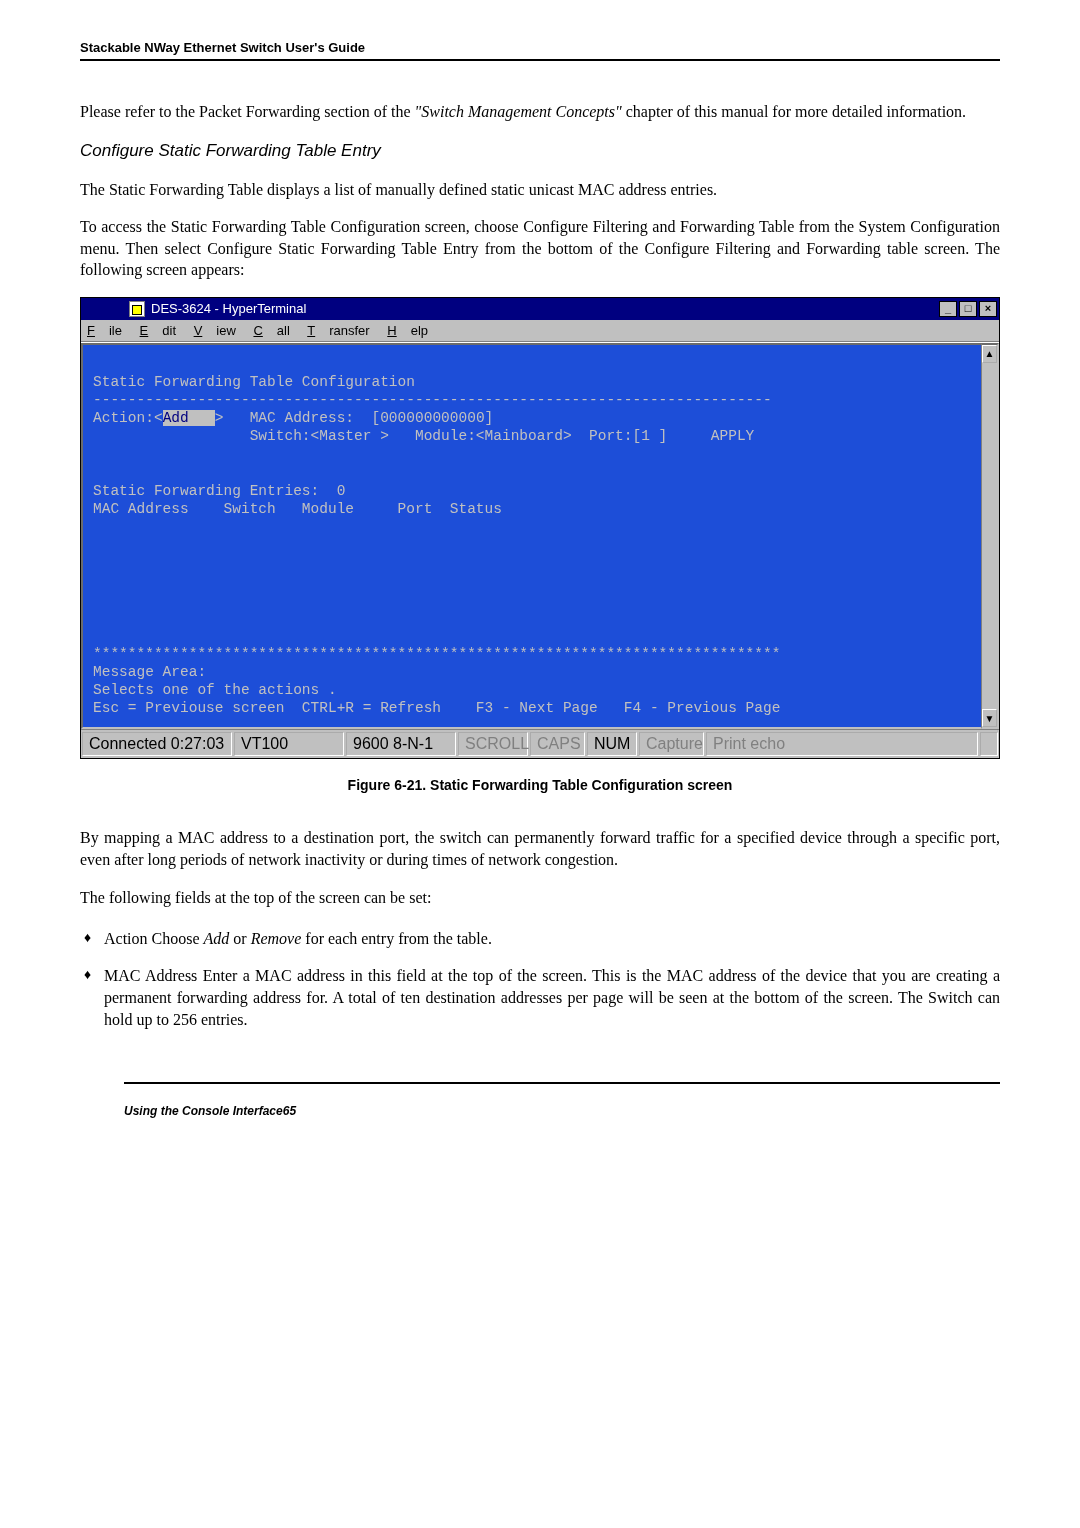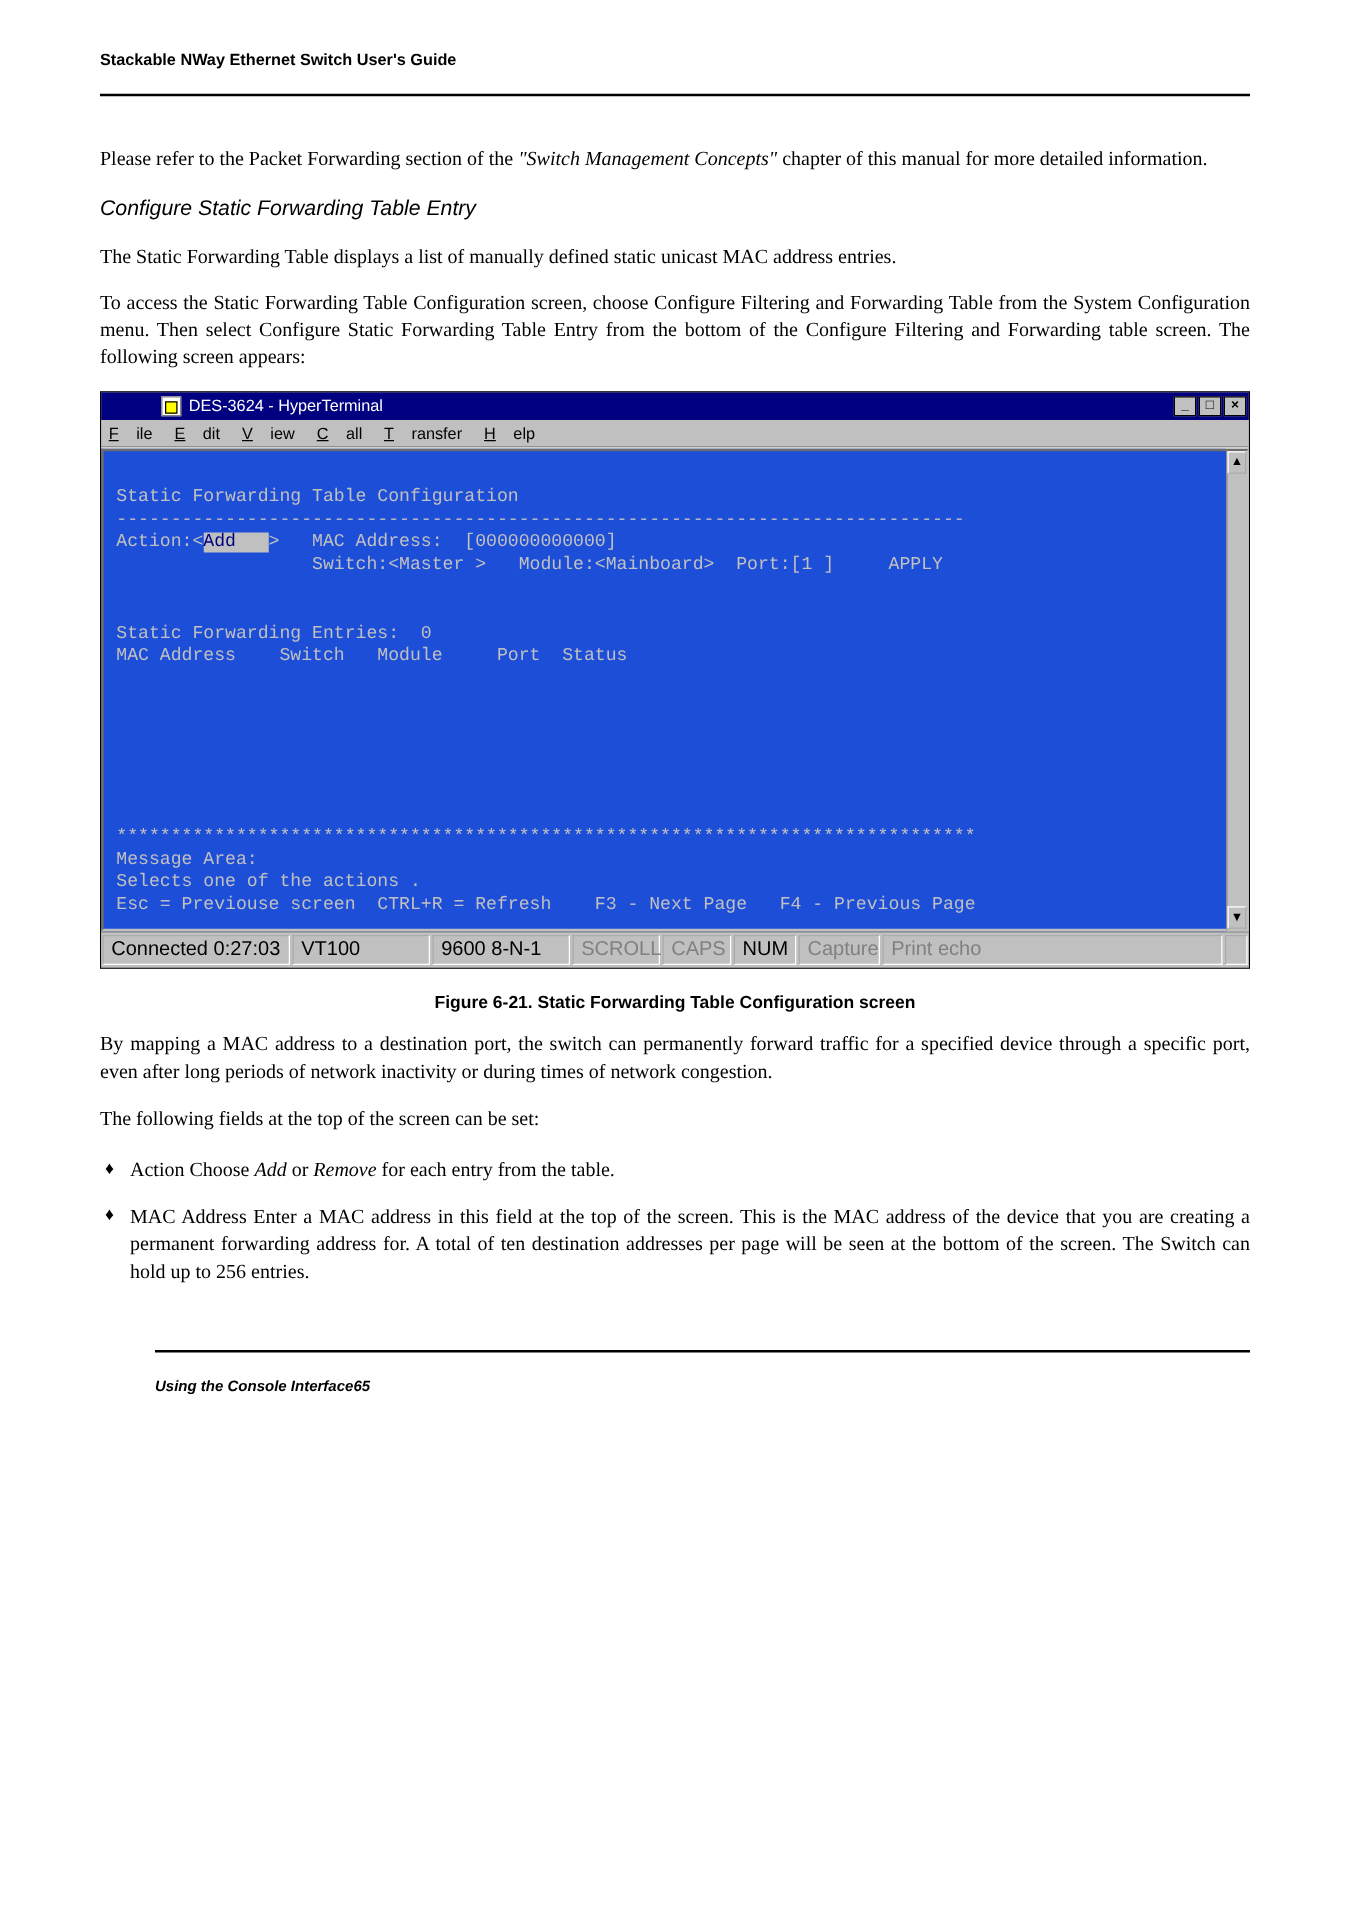"Stackable NWay Ethernet Switch User's" .header-line { padding-bottom: 20px -> 4px }
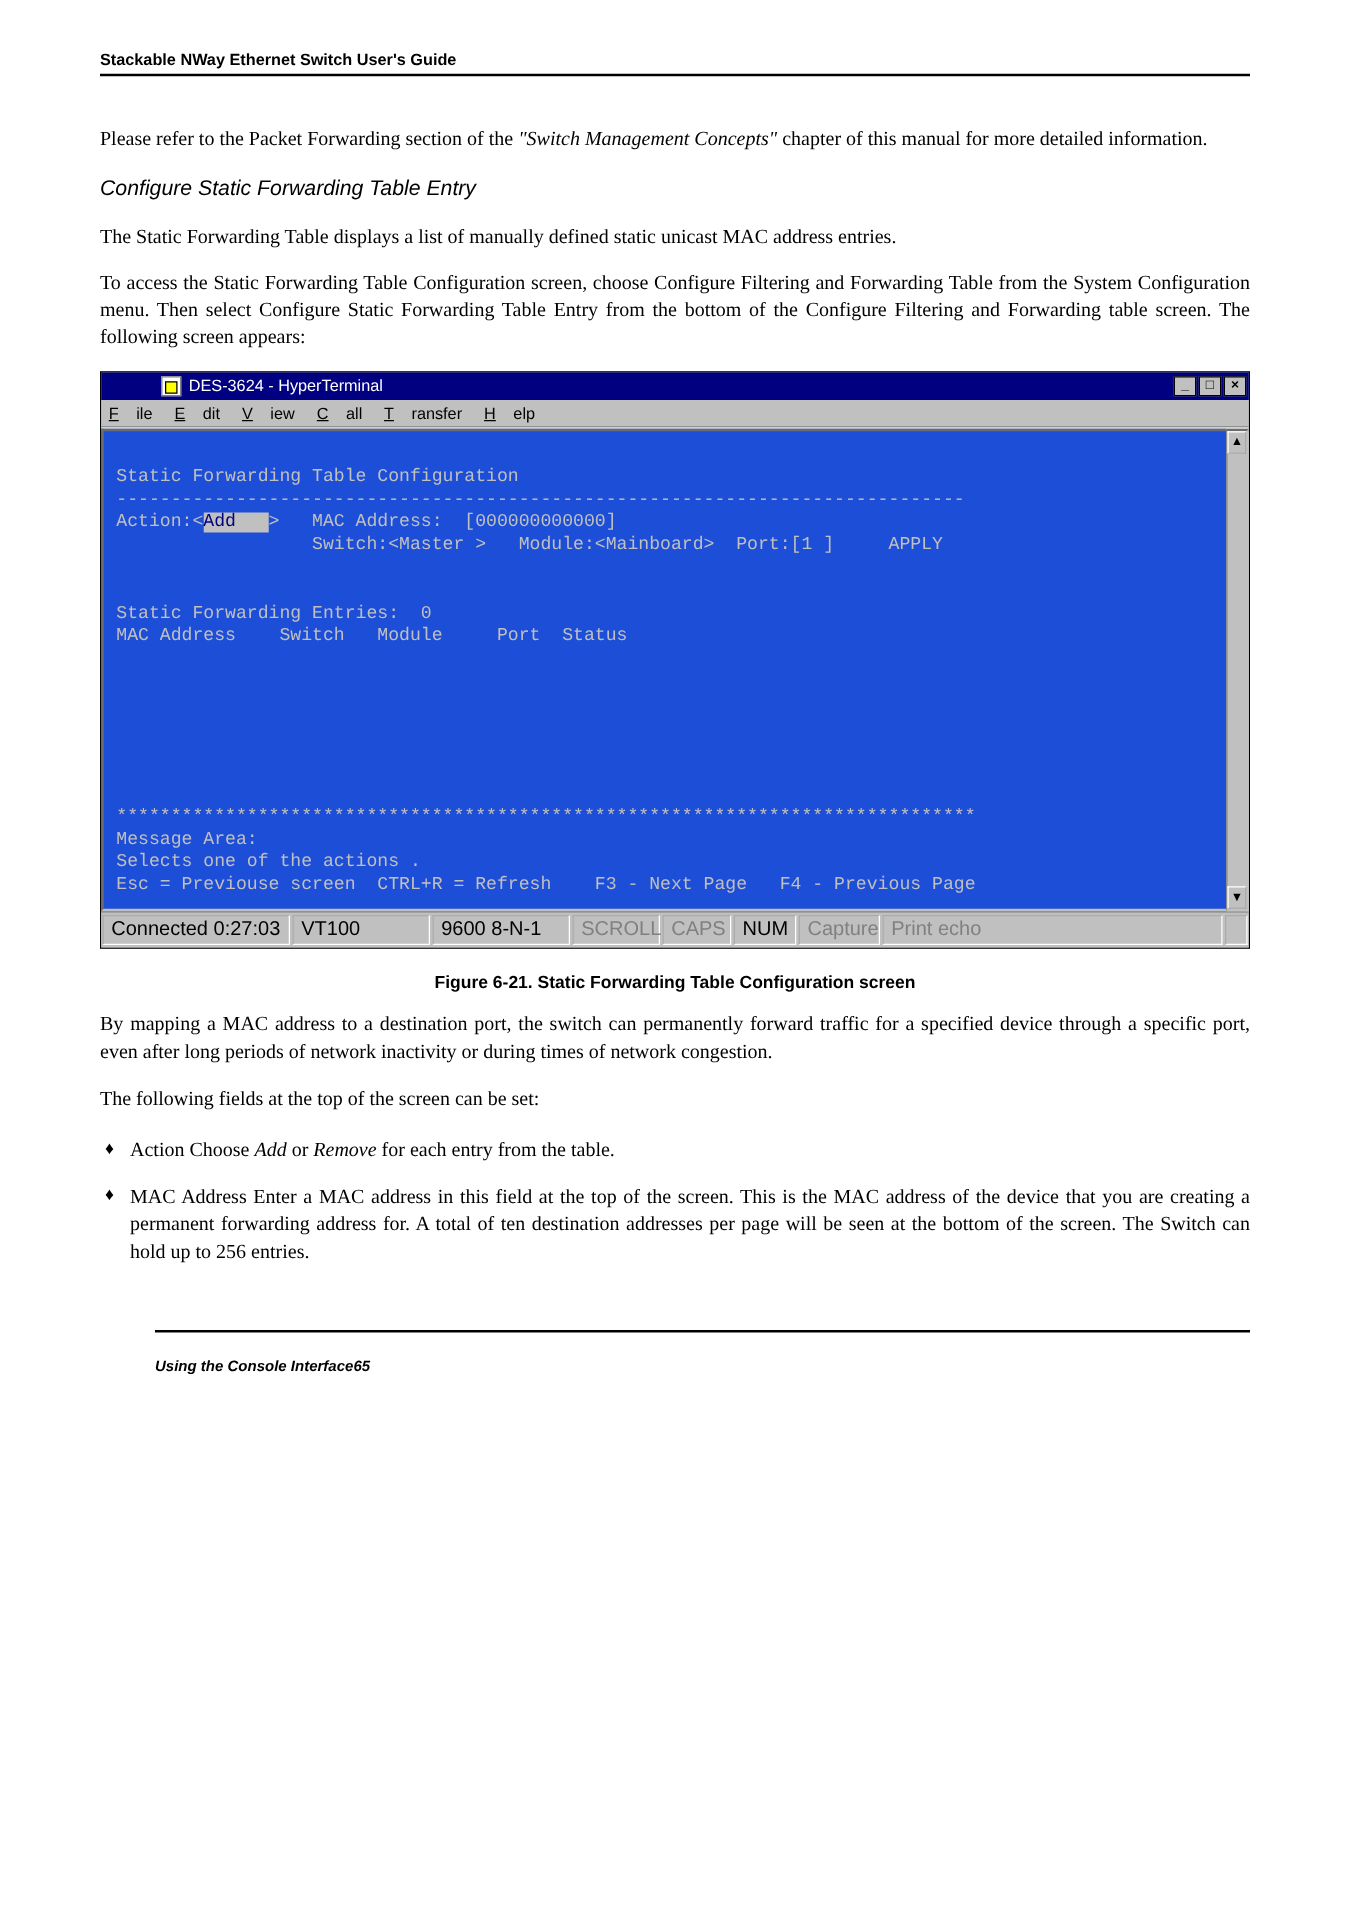"Figure 6-21. Static Forwarding Table" .figure-caption { margin: 12px 0 16px 0 -> 12px 0 34px 0 }
